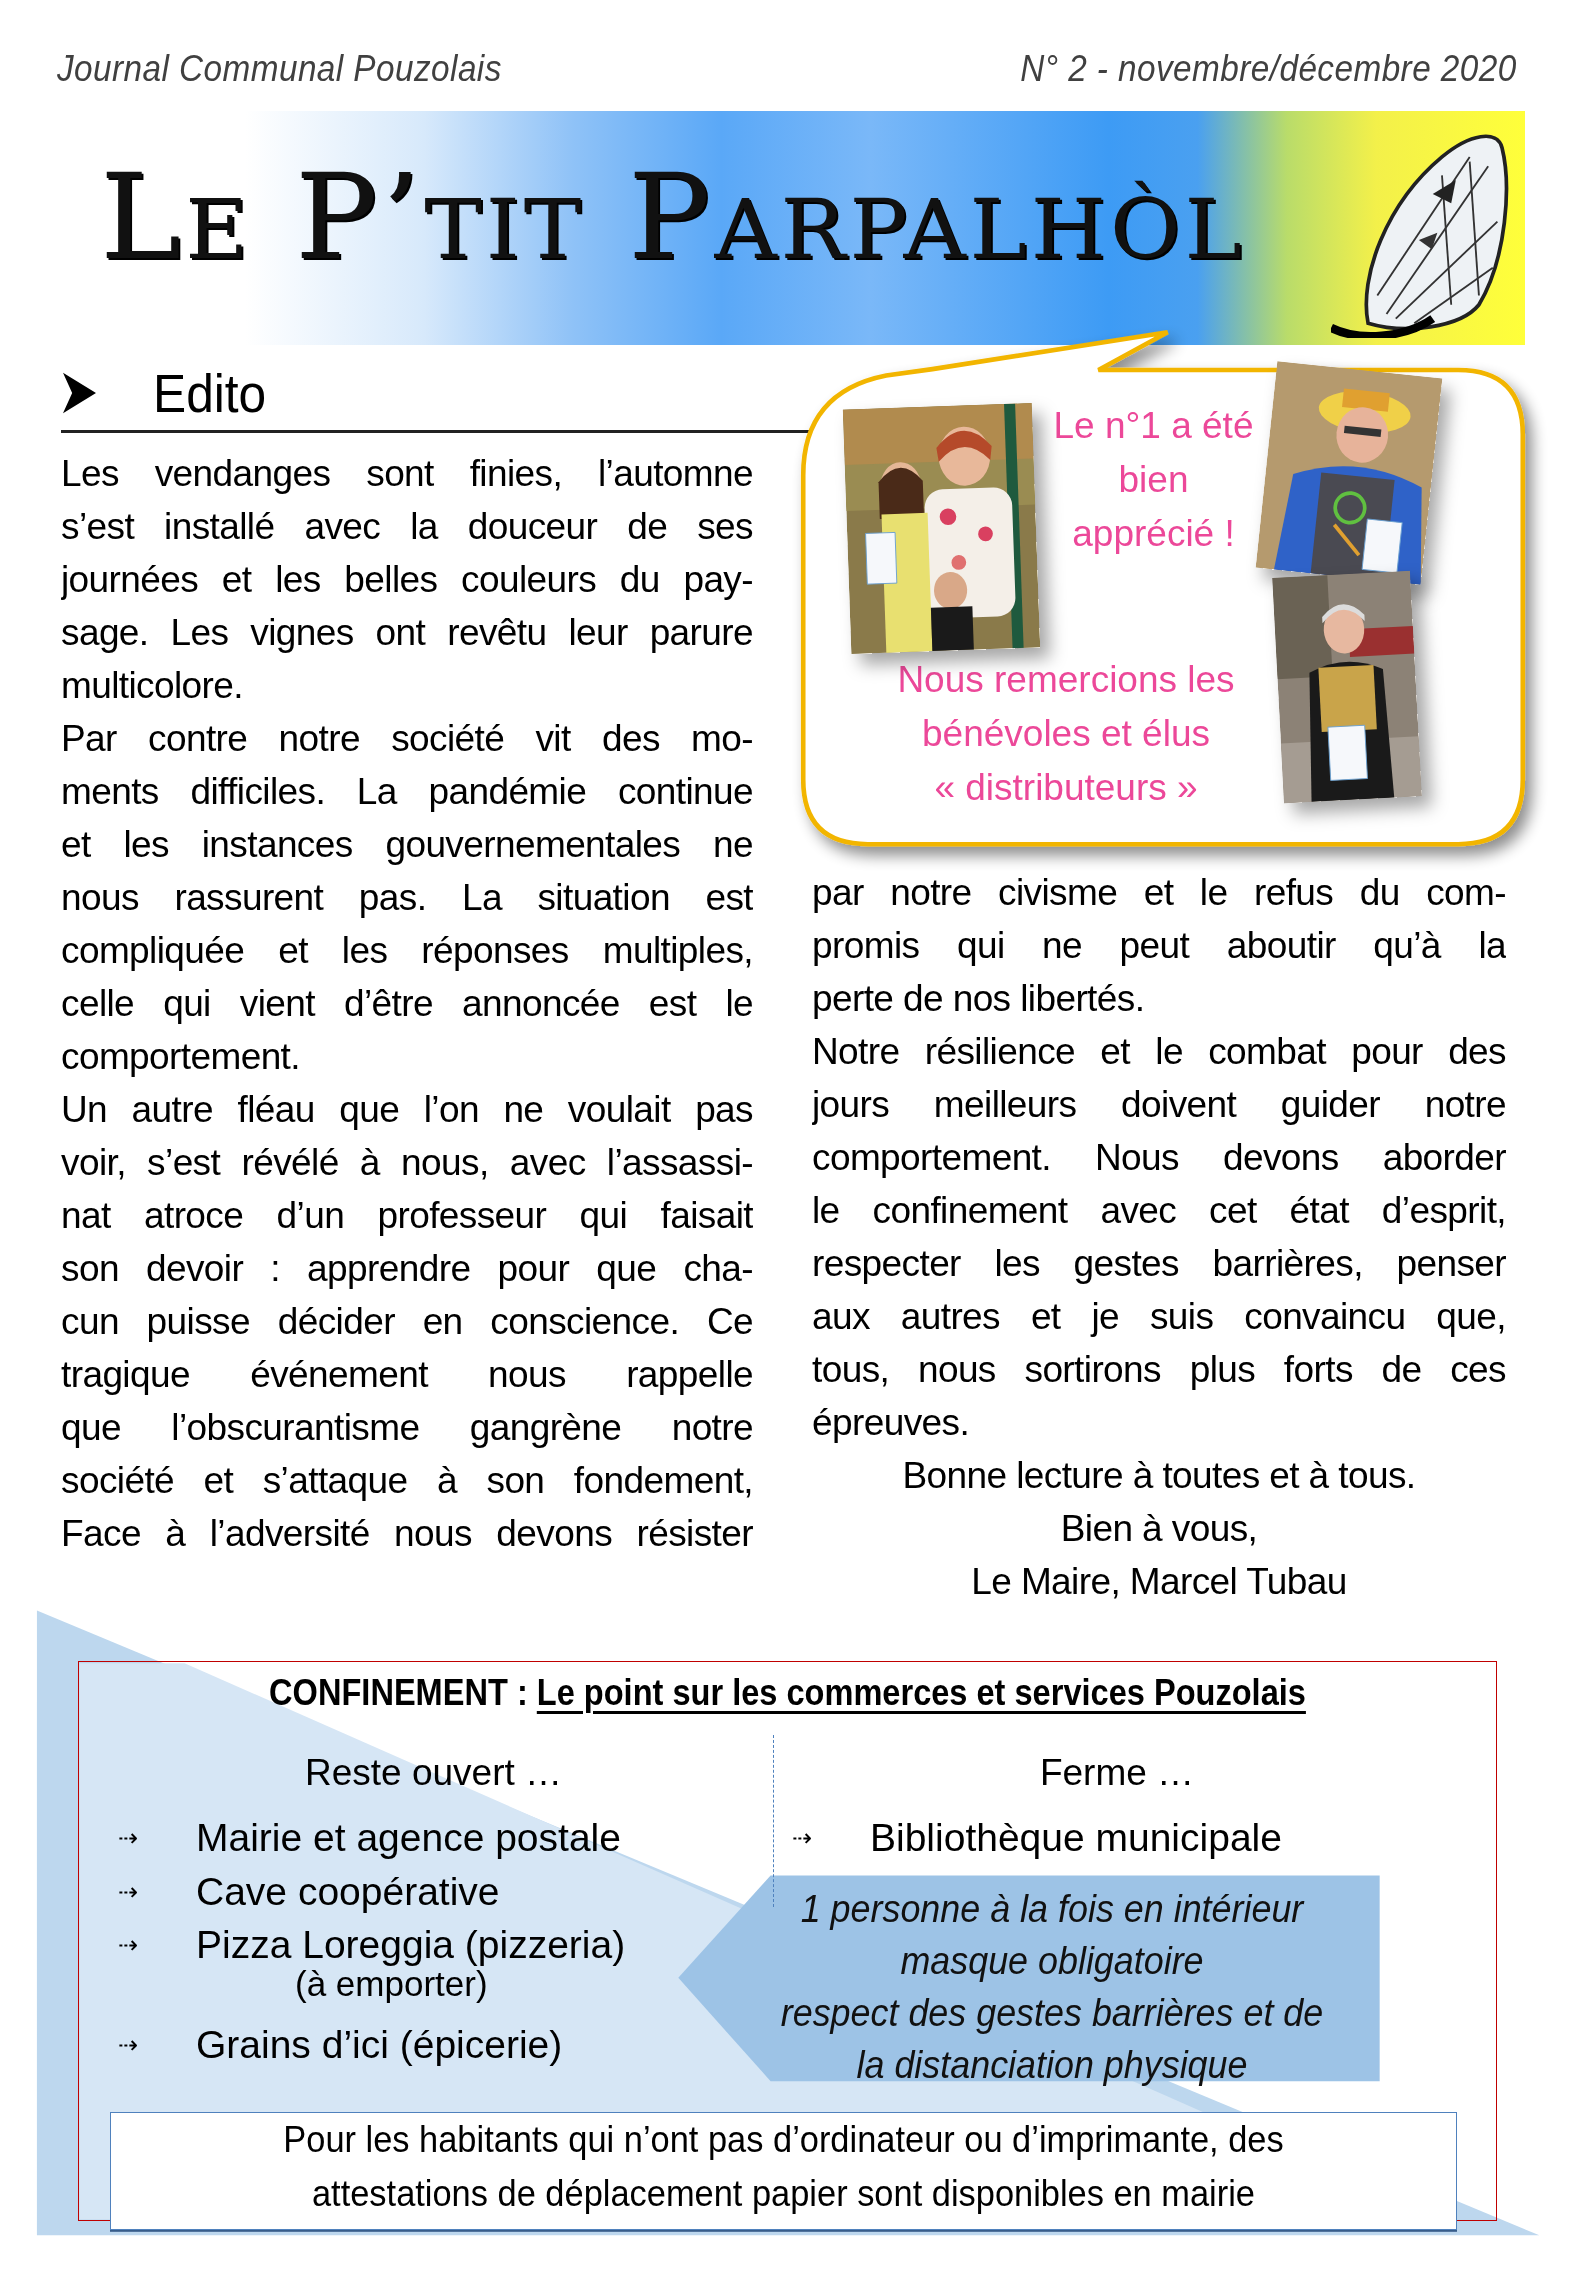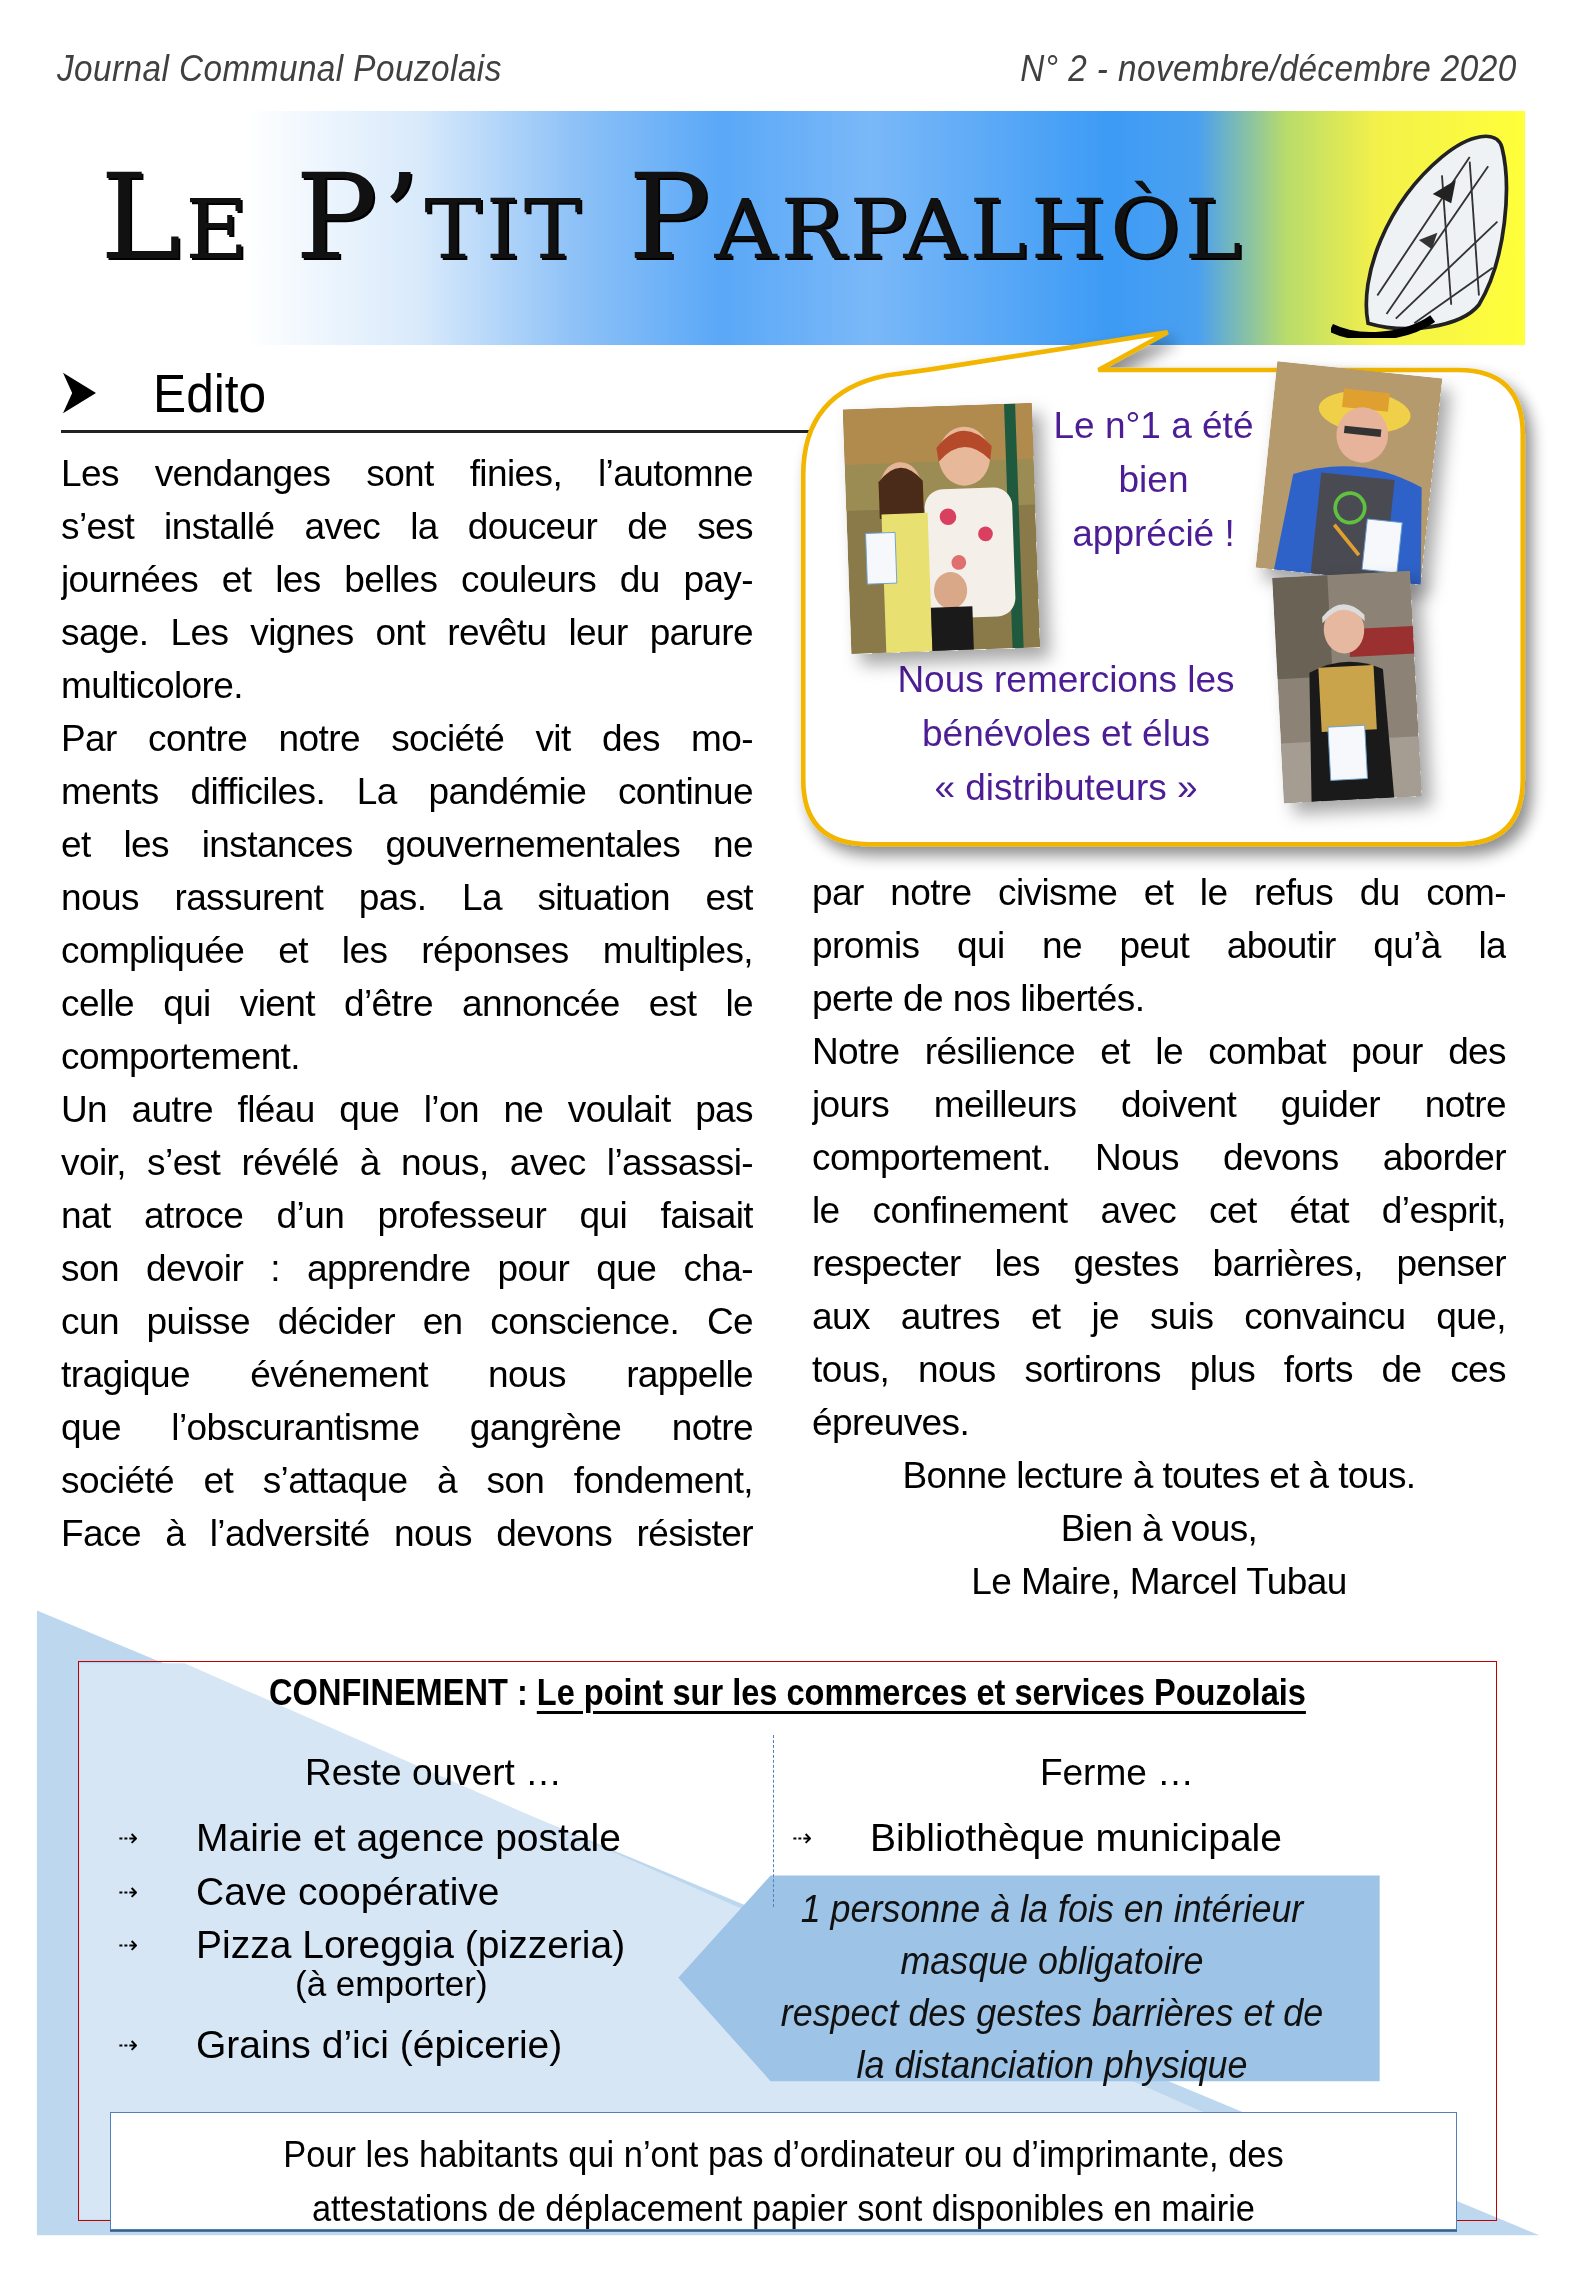"Le n°1 a été" .bubble-text { color: #4c1d95 -> #ec4899 }
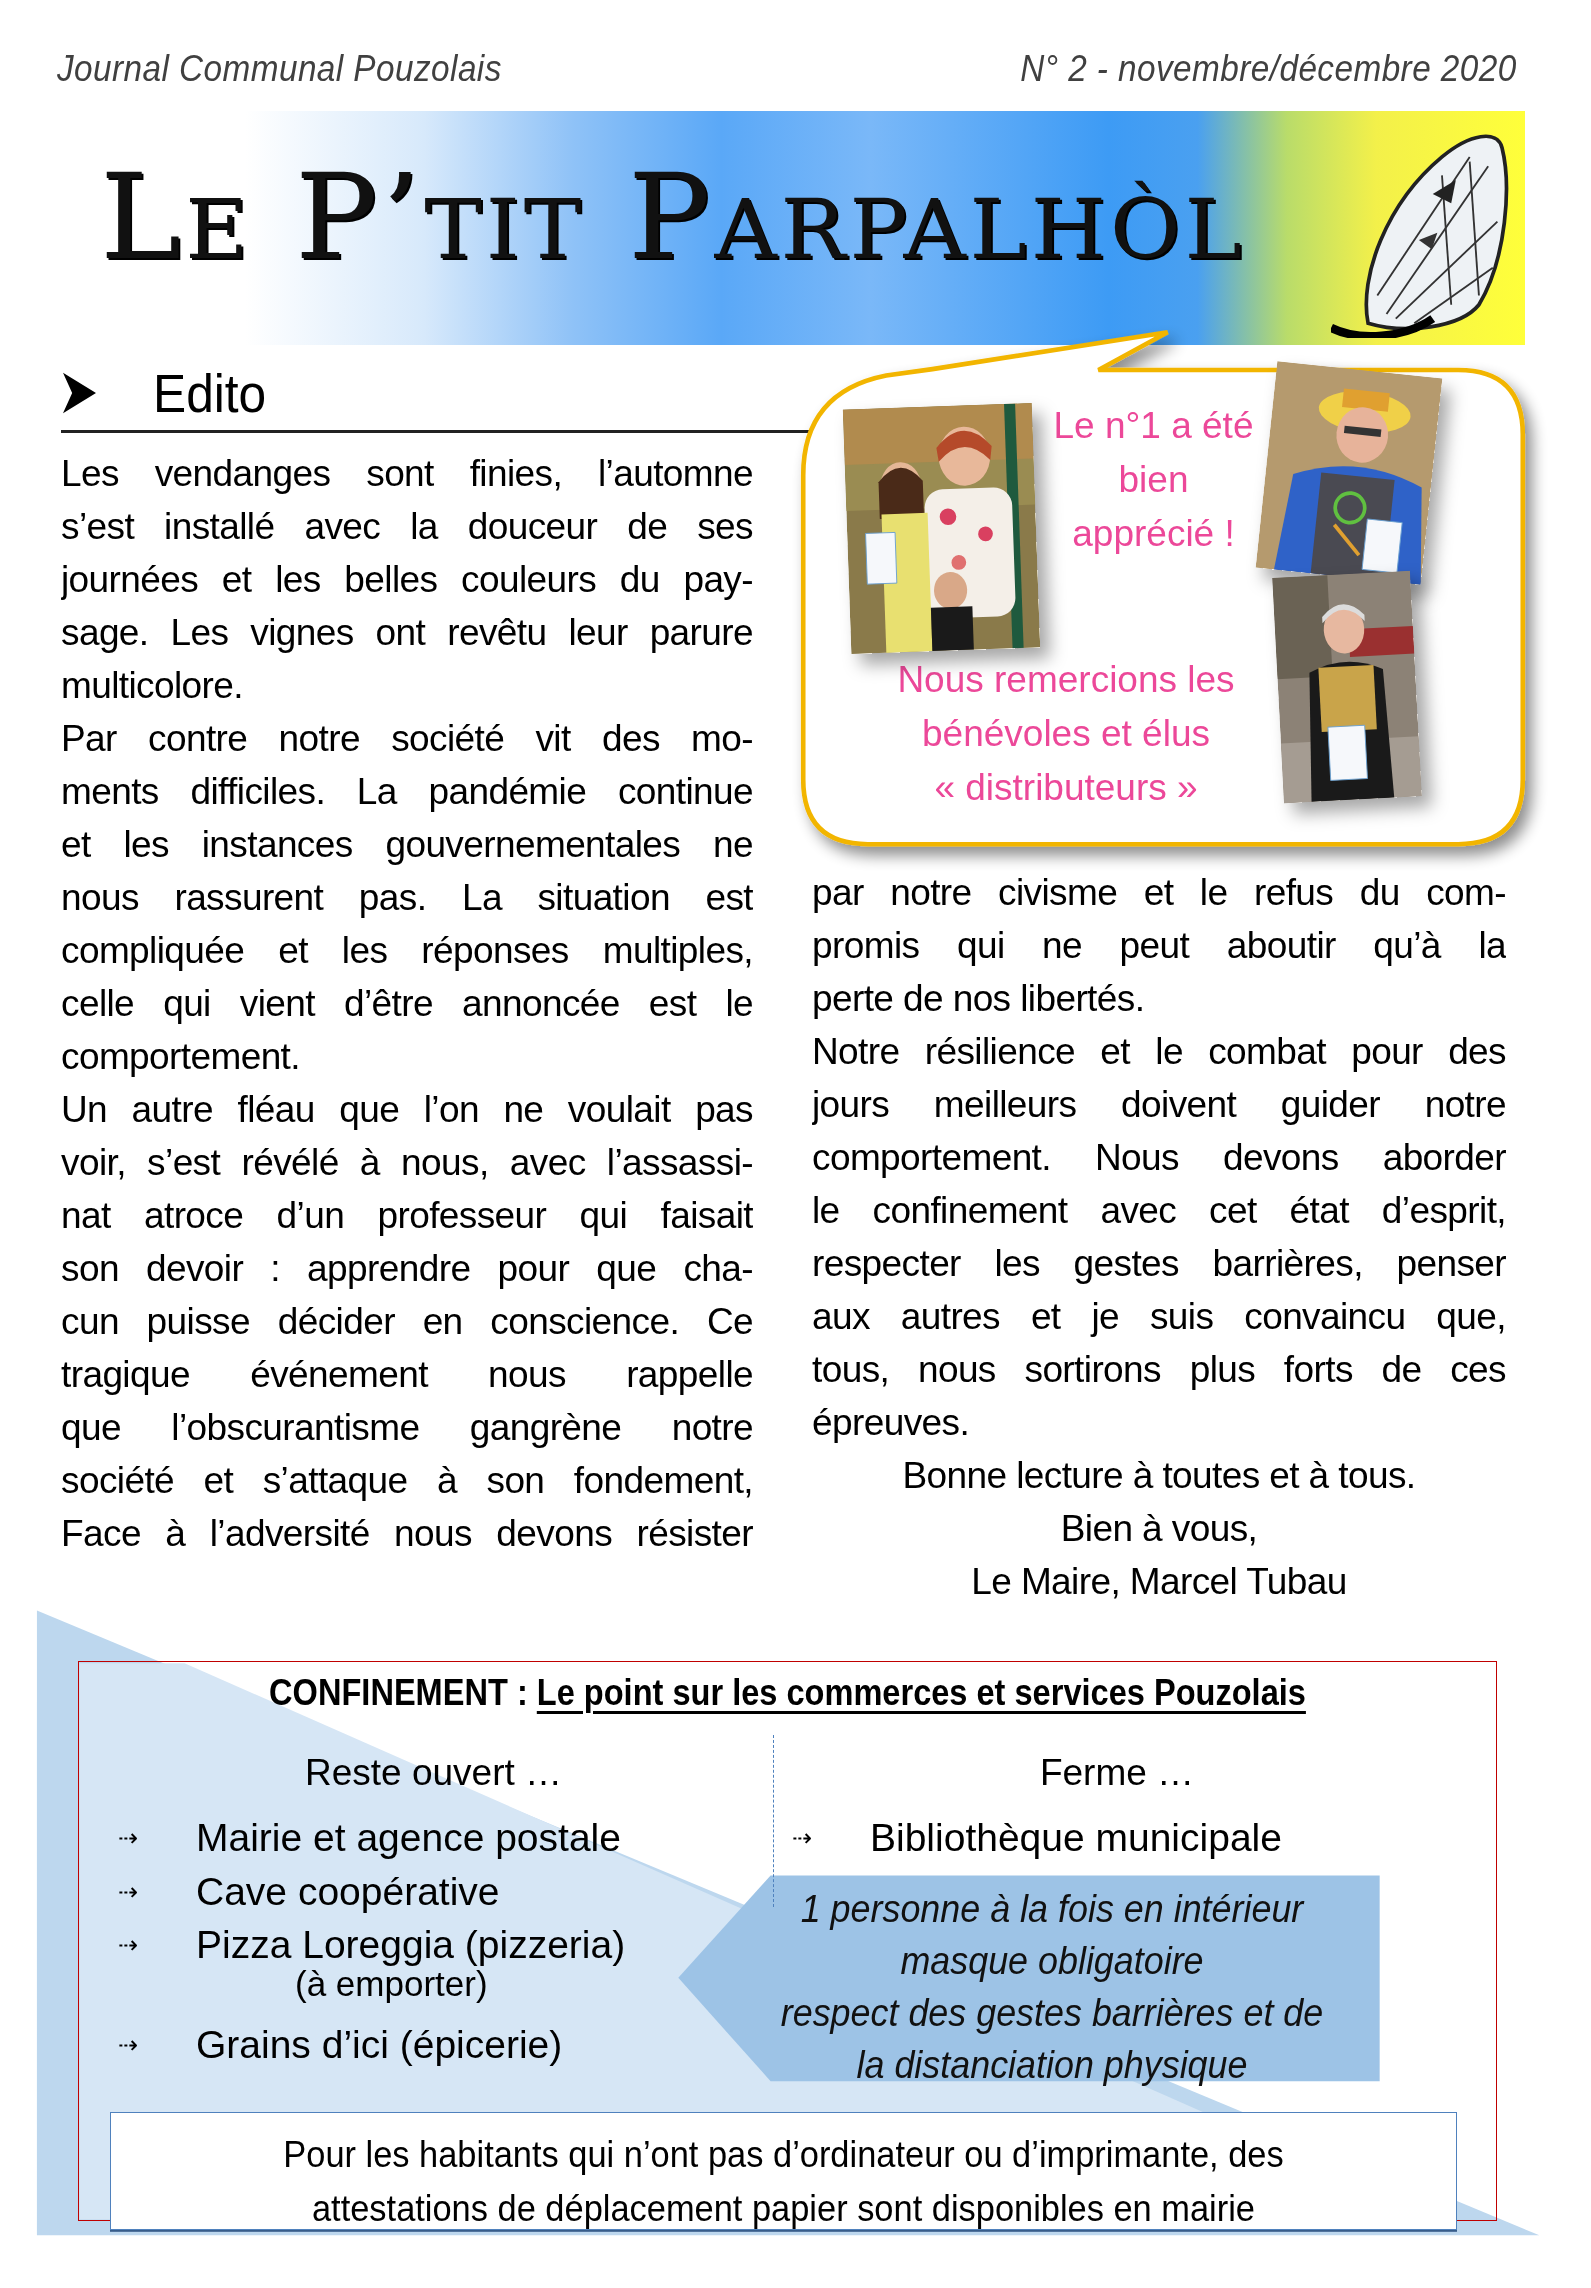"Pour les habitants qui n’ont" .paper-box { padding-top: 15px -> 0 }
